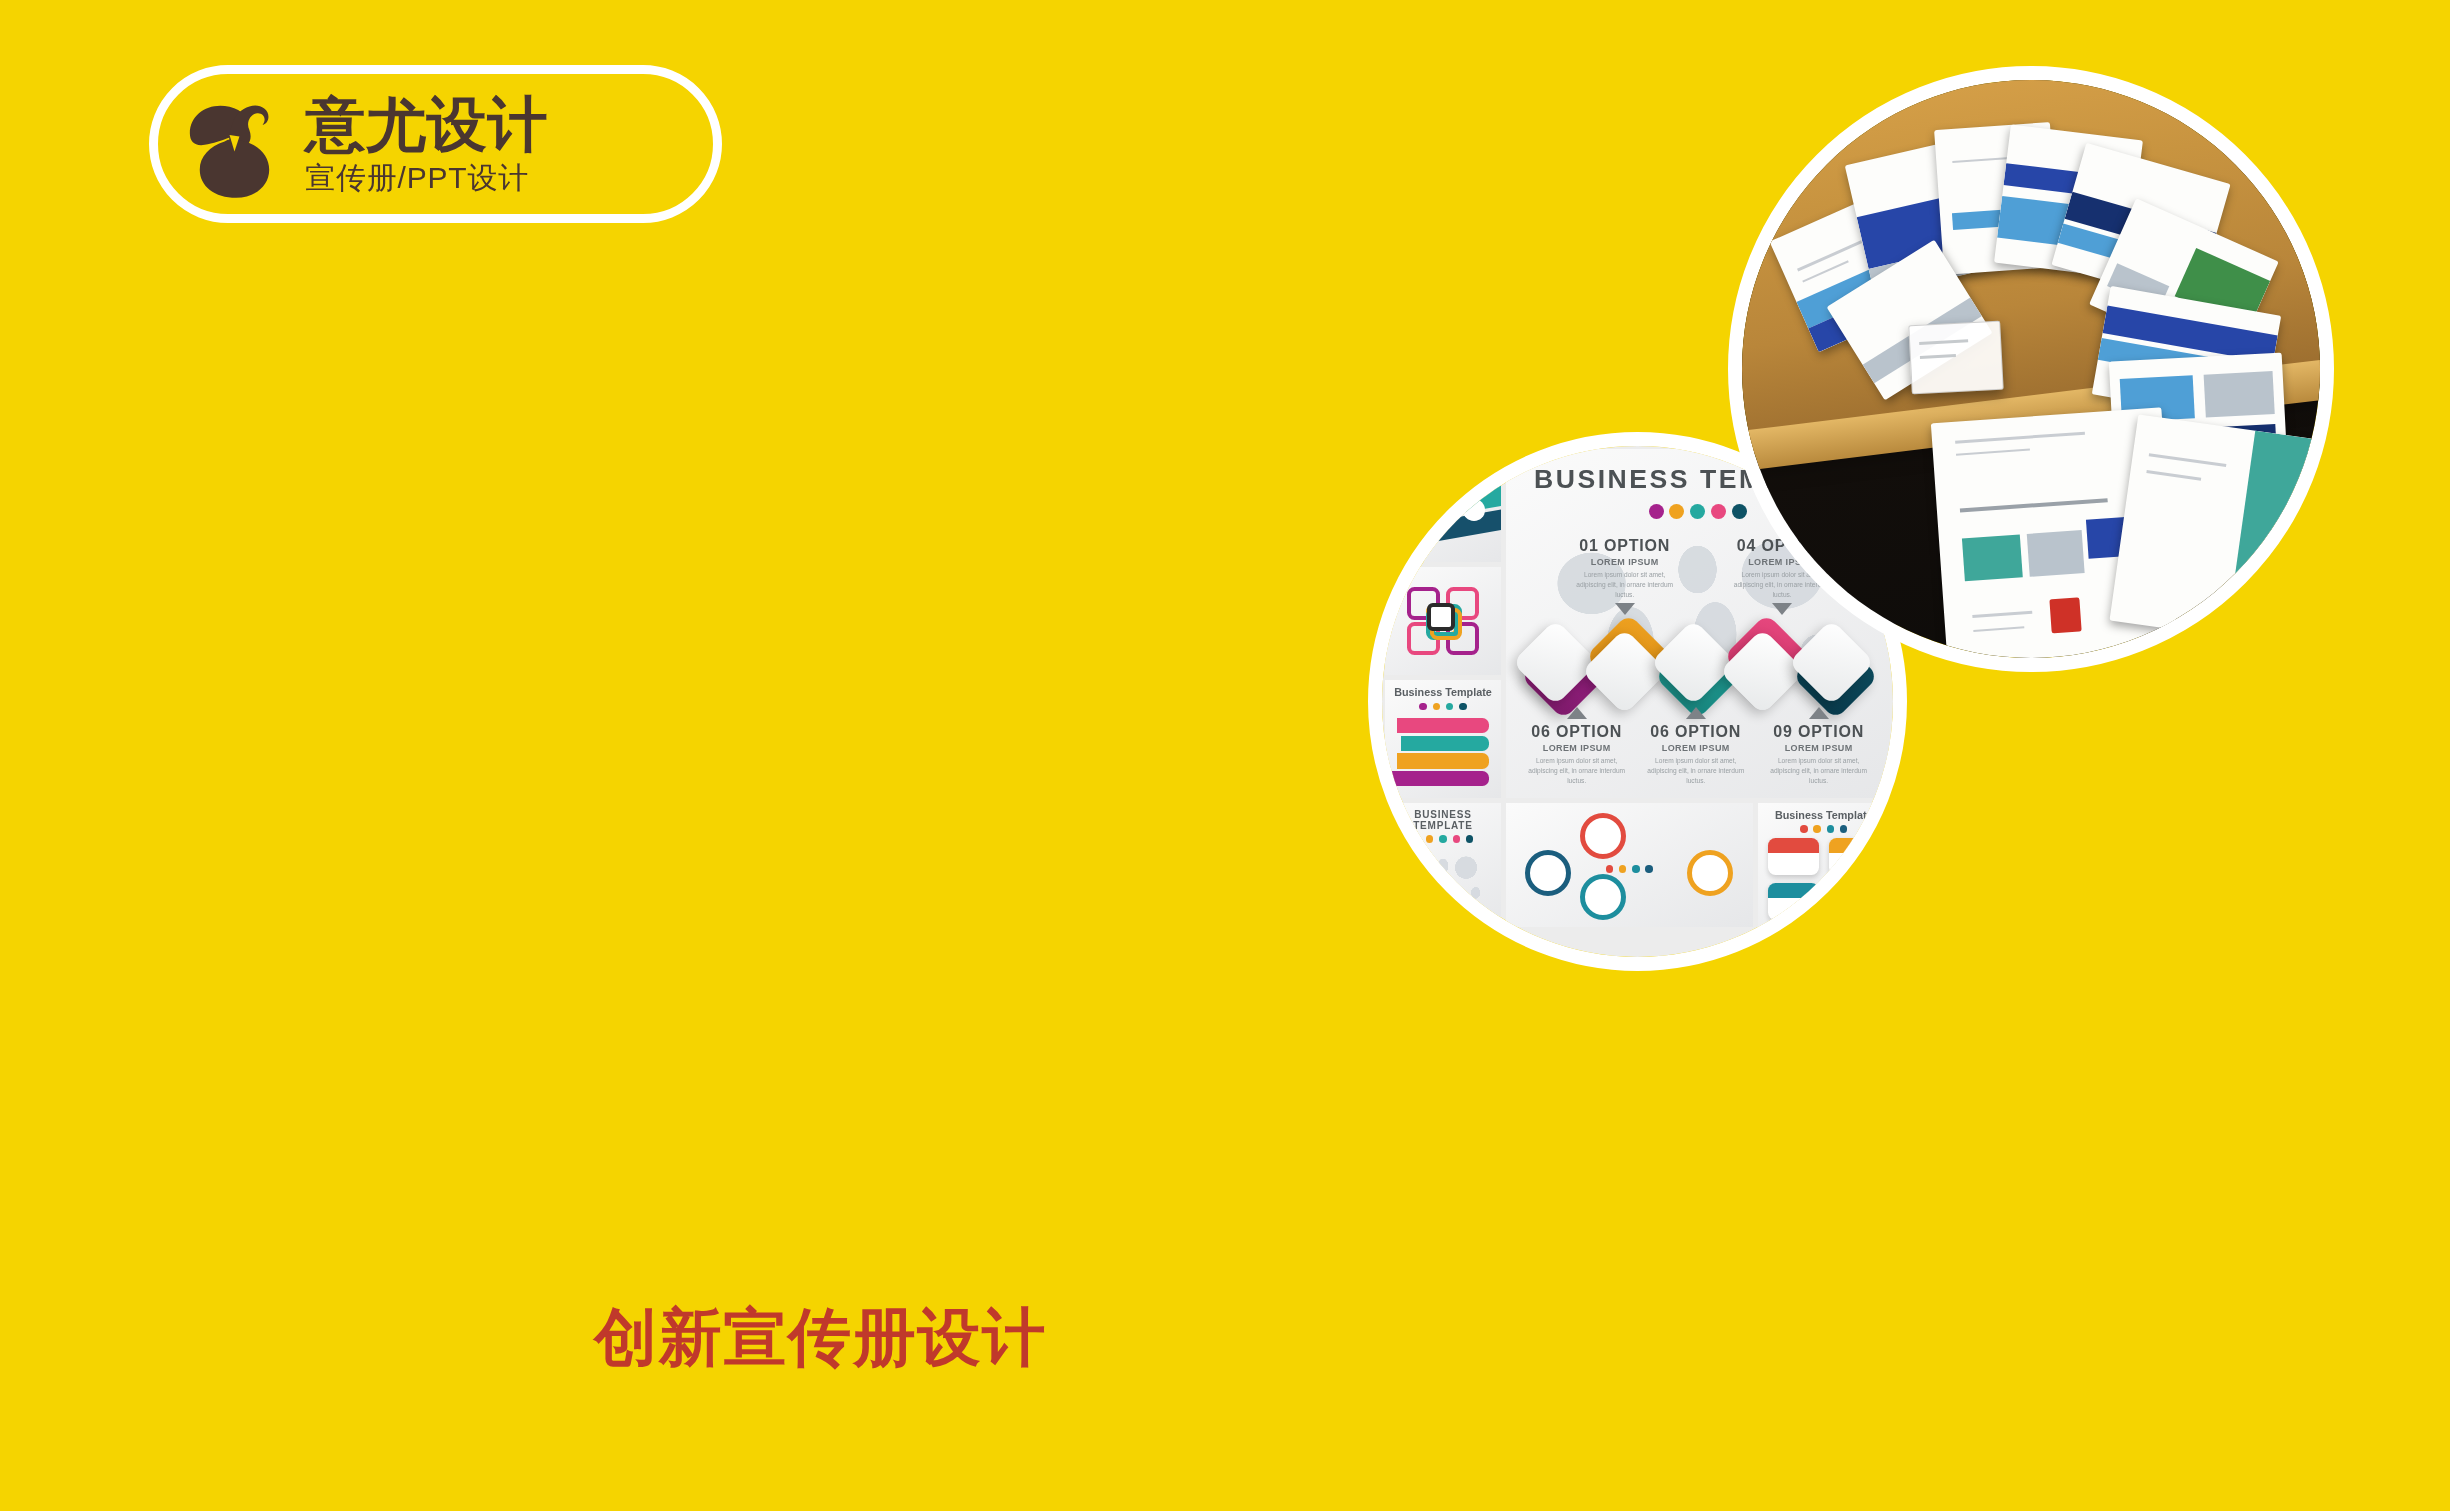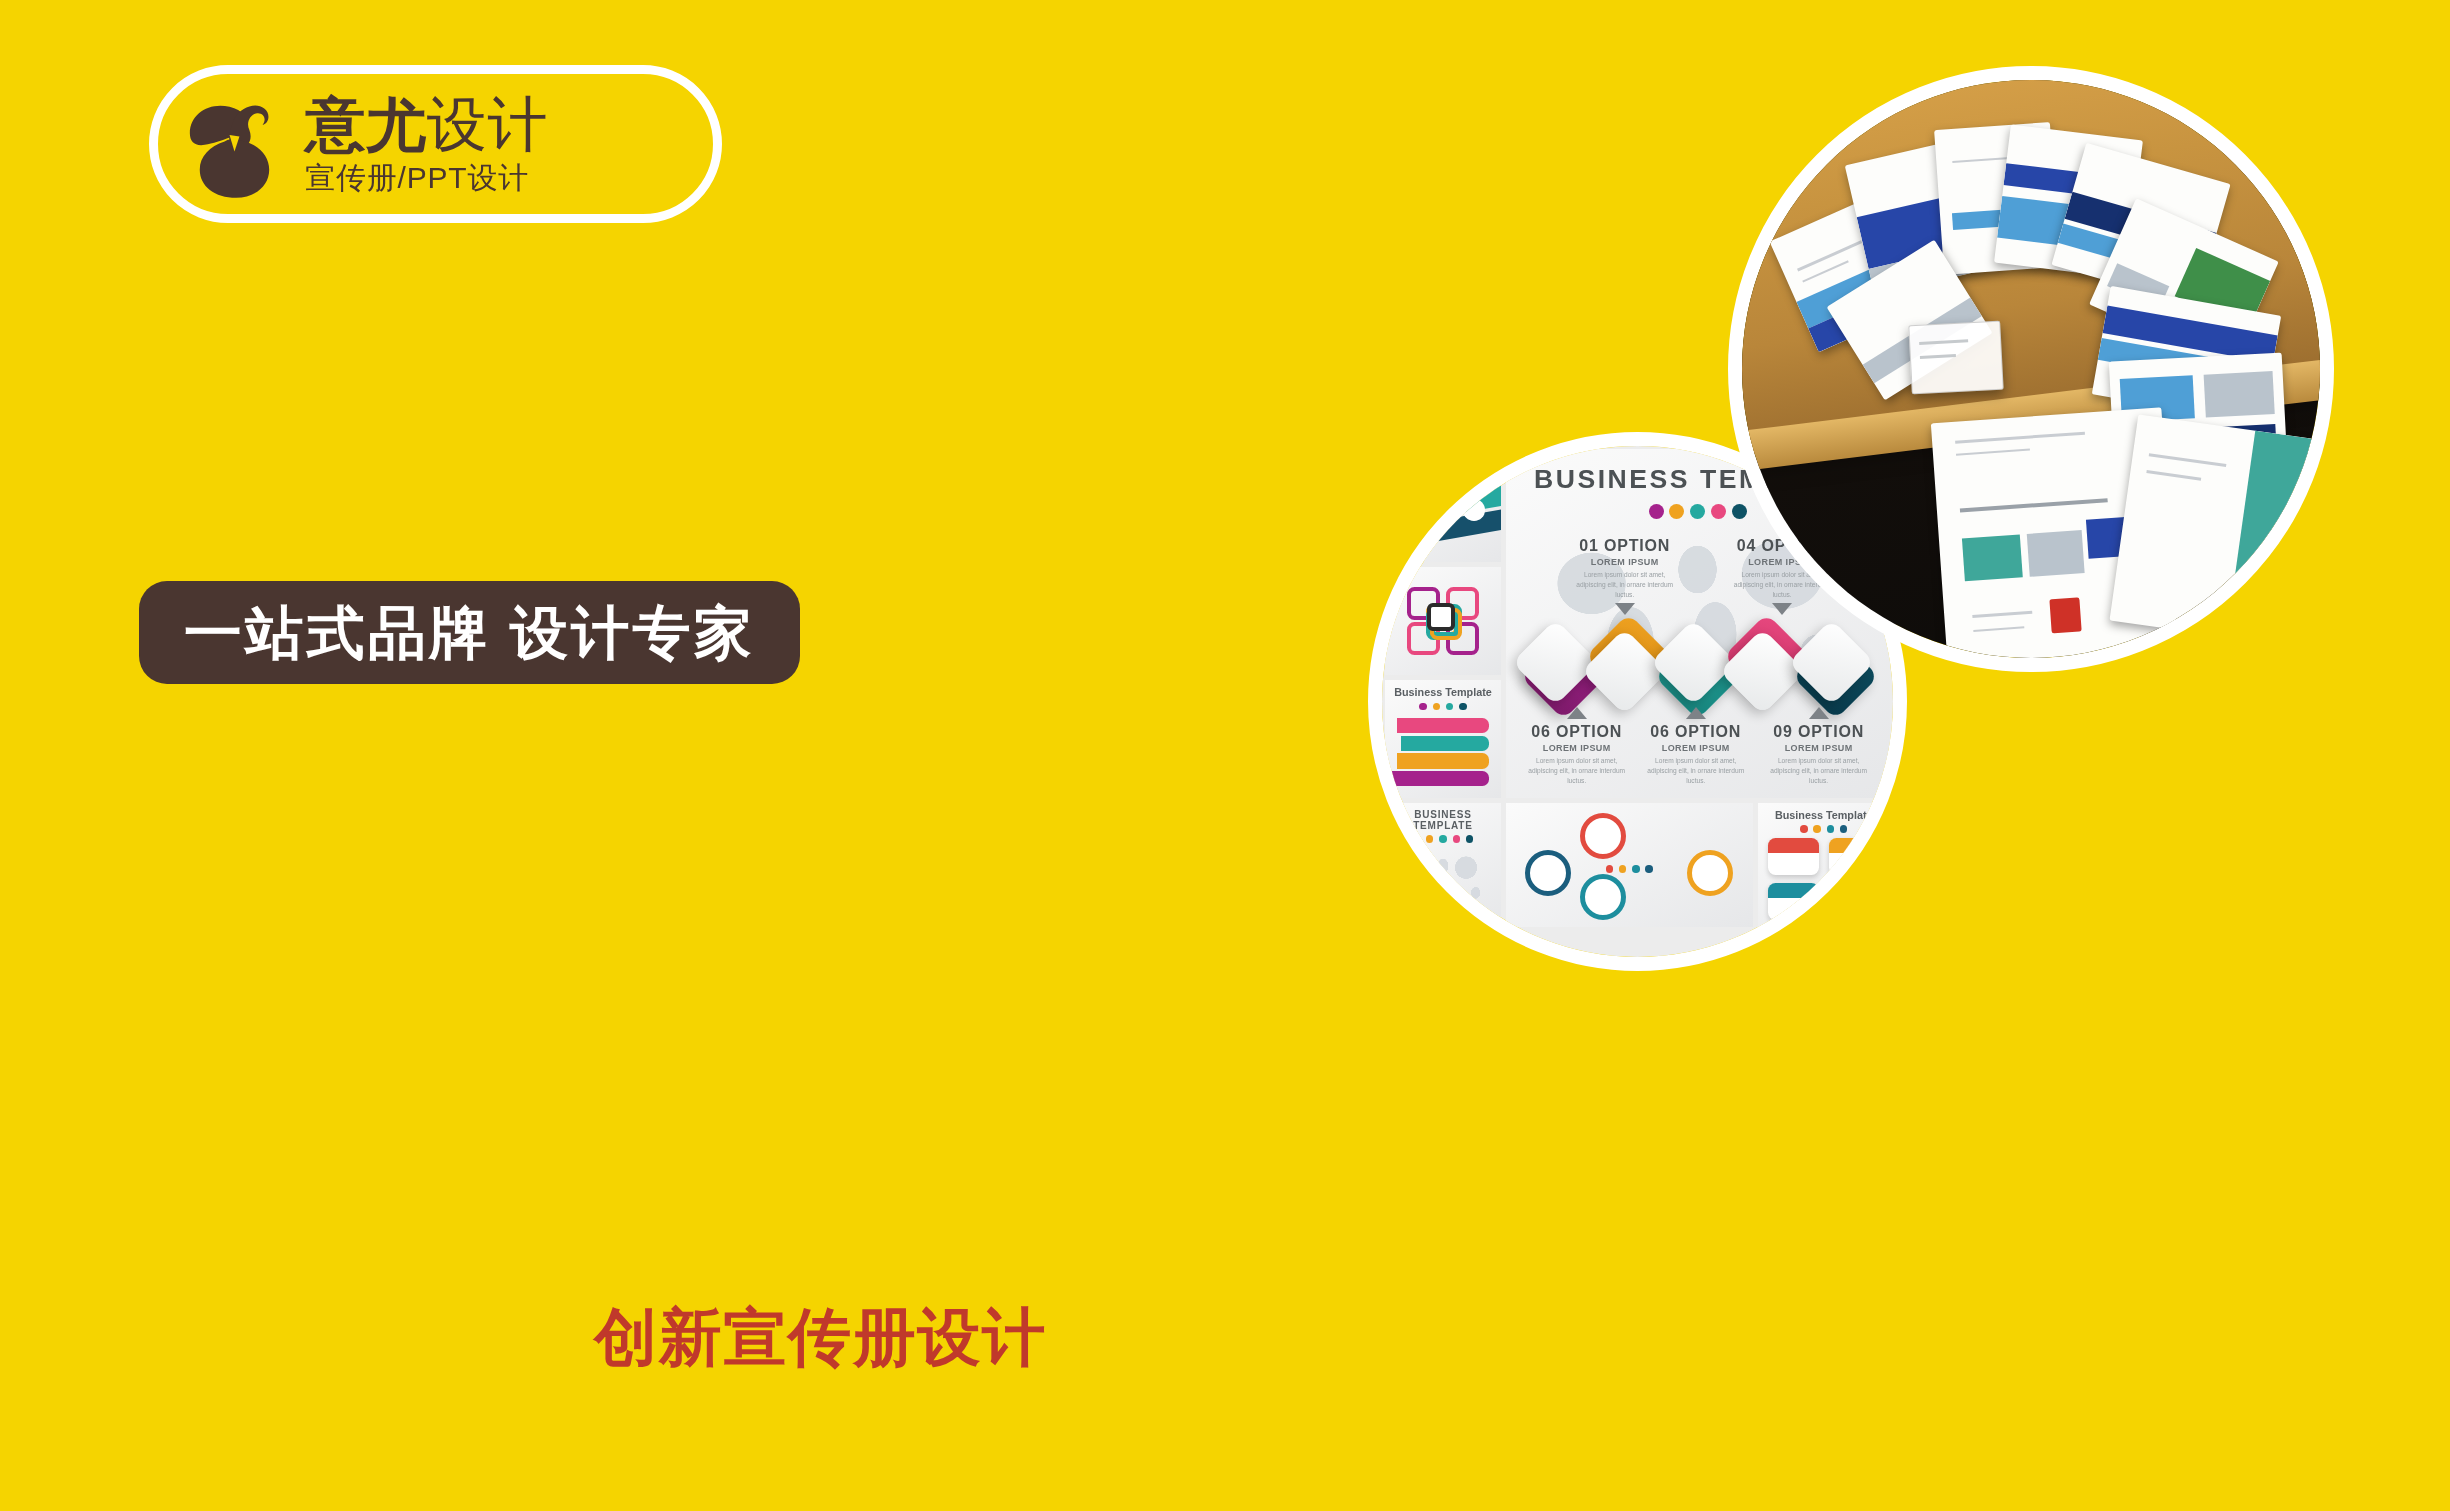"设计" #logo-brand .thin { font-weight: 400 -> 700 }
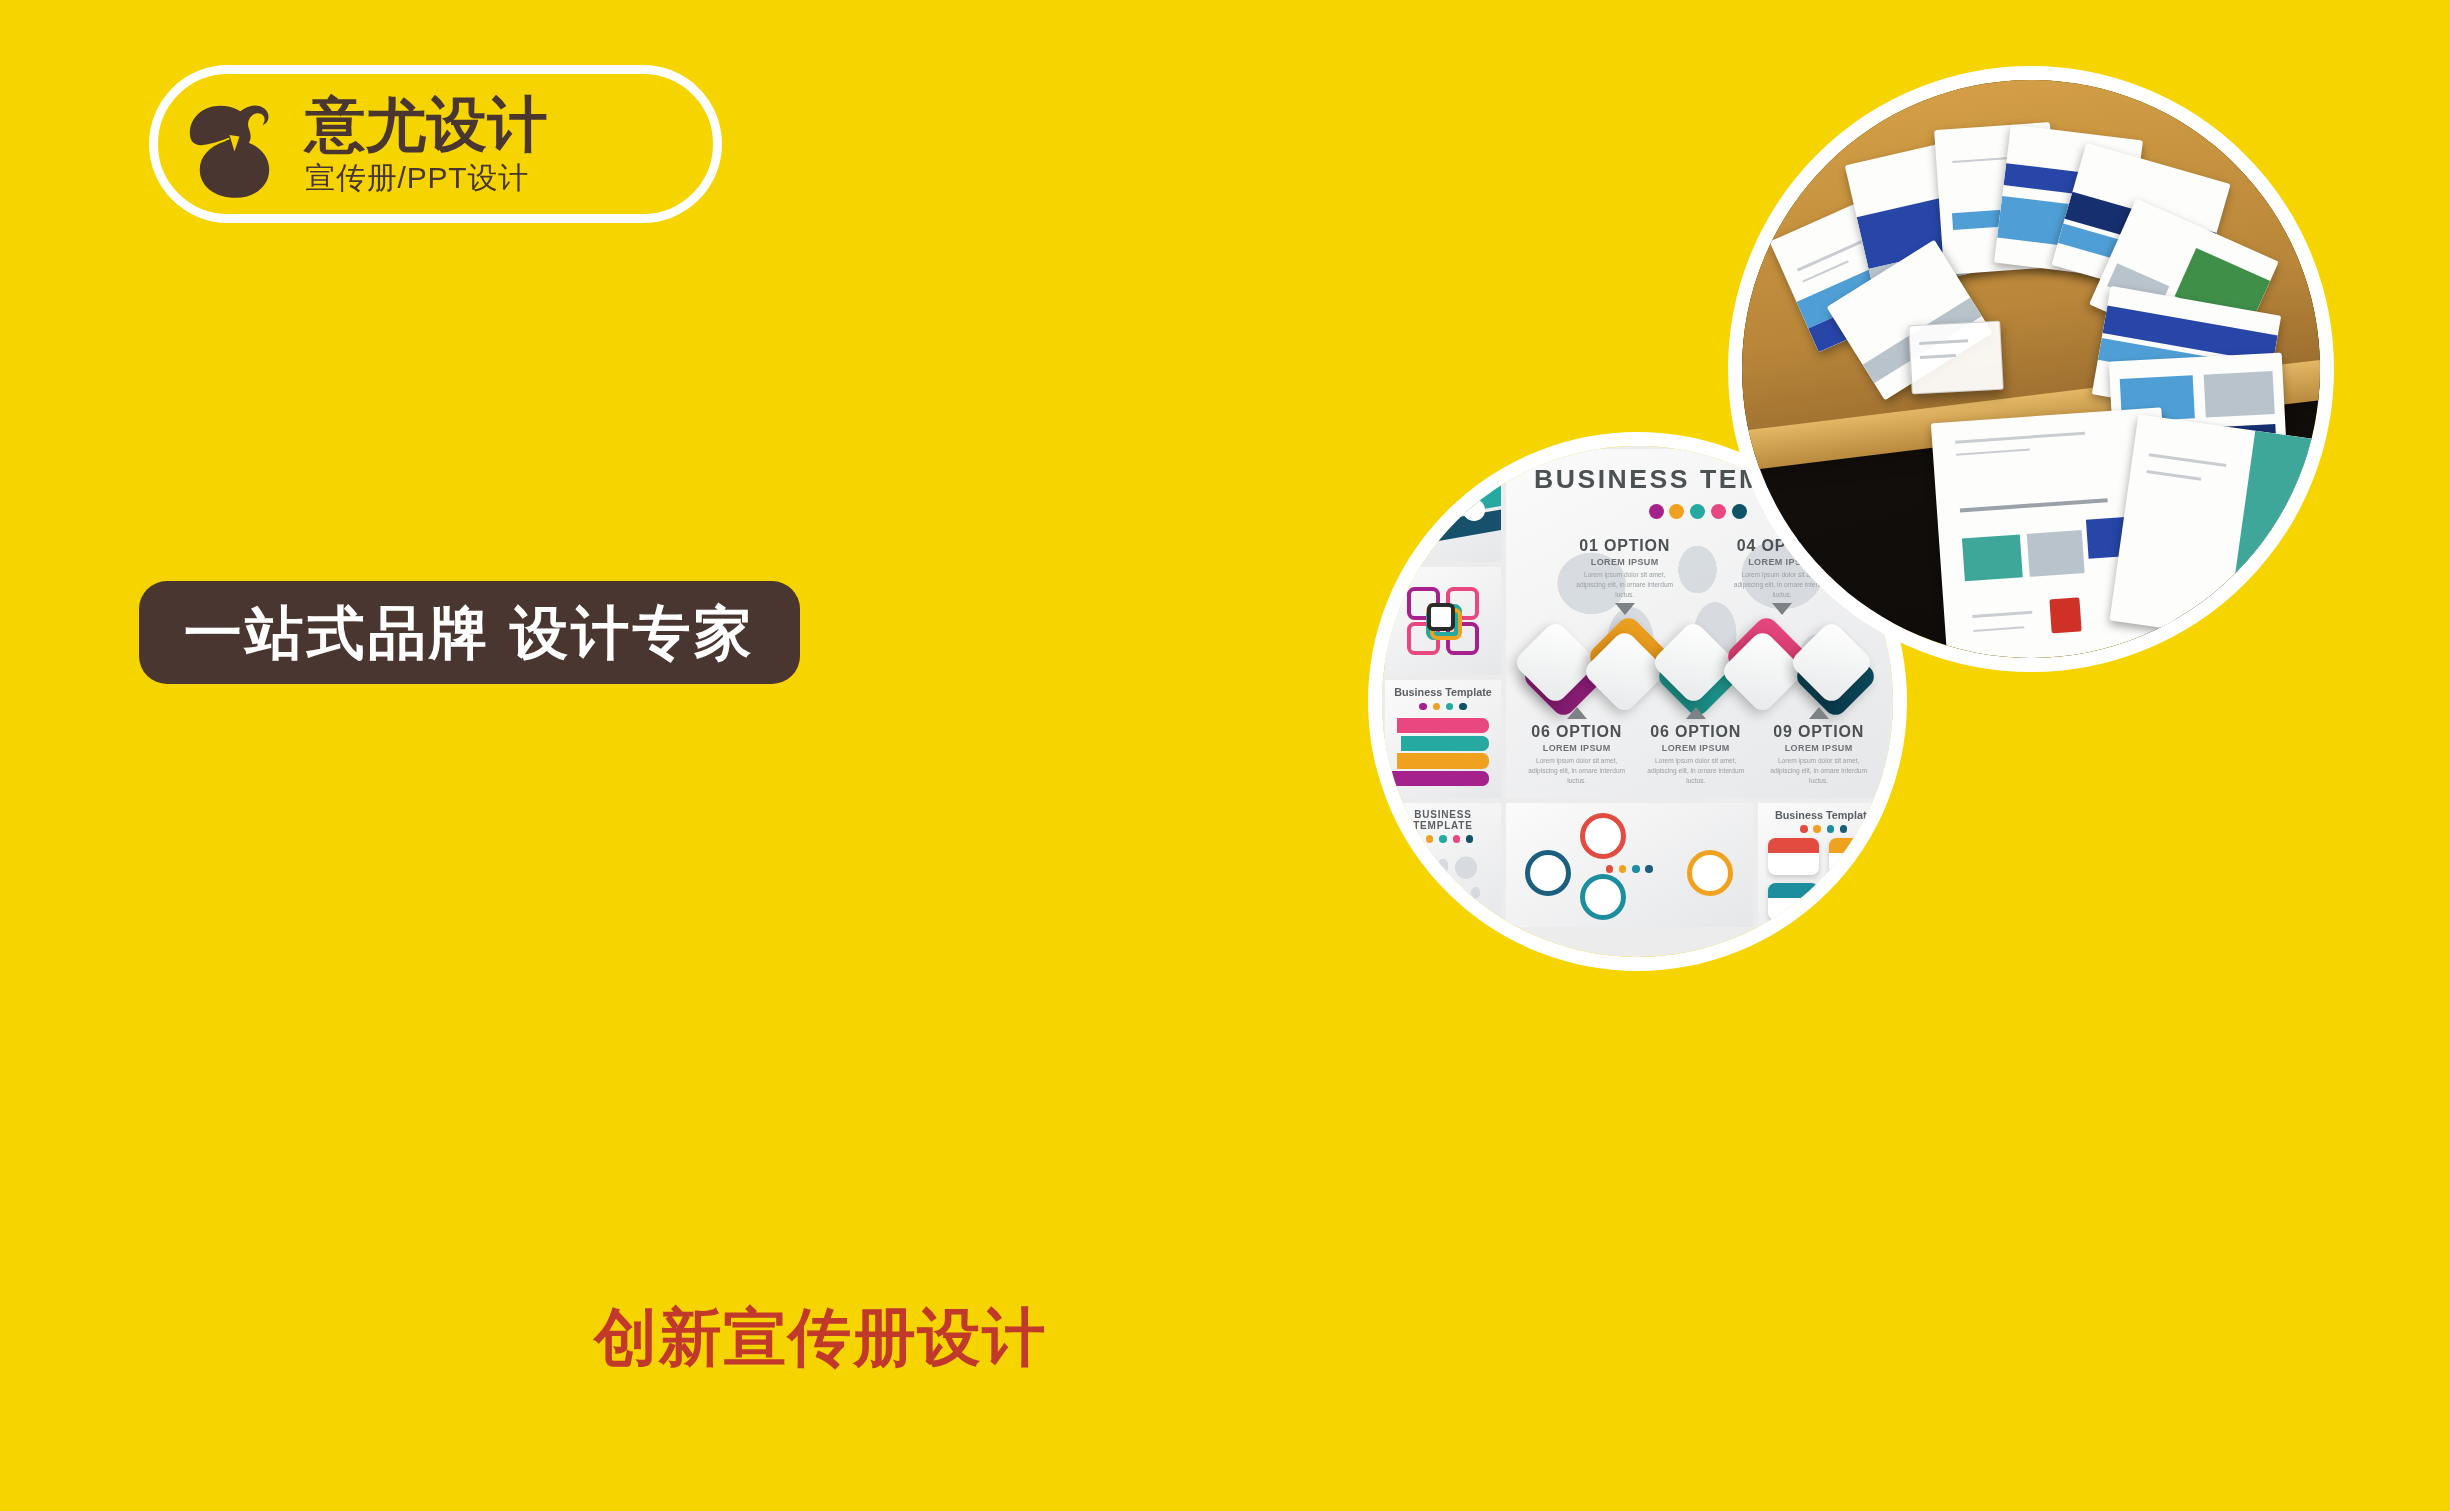"一站式品牌 设计专家" div { html: <div> <span>一站式品牌 设计专家</span> </div> -> none }
